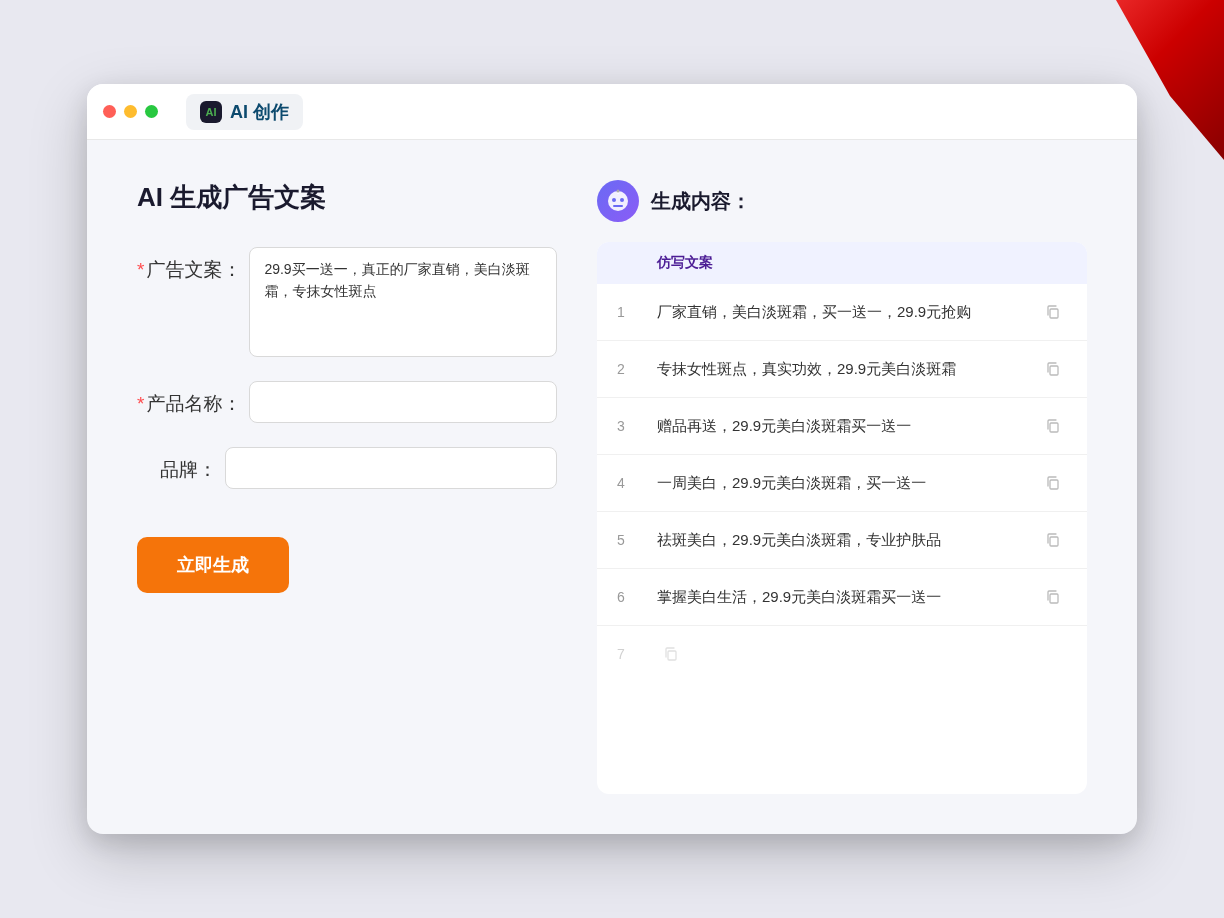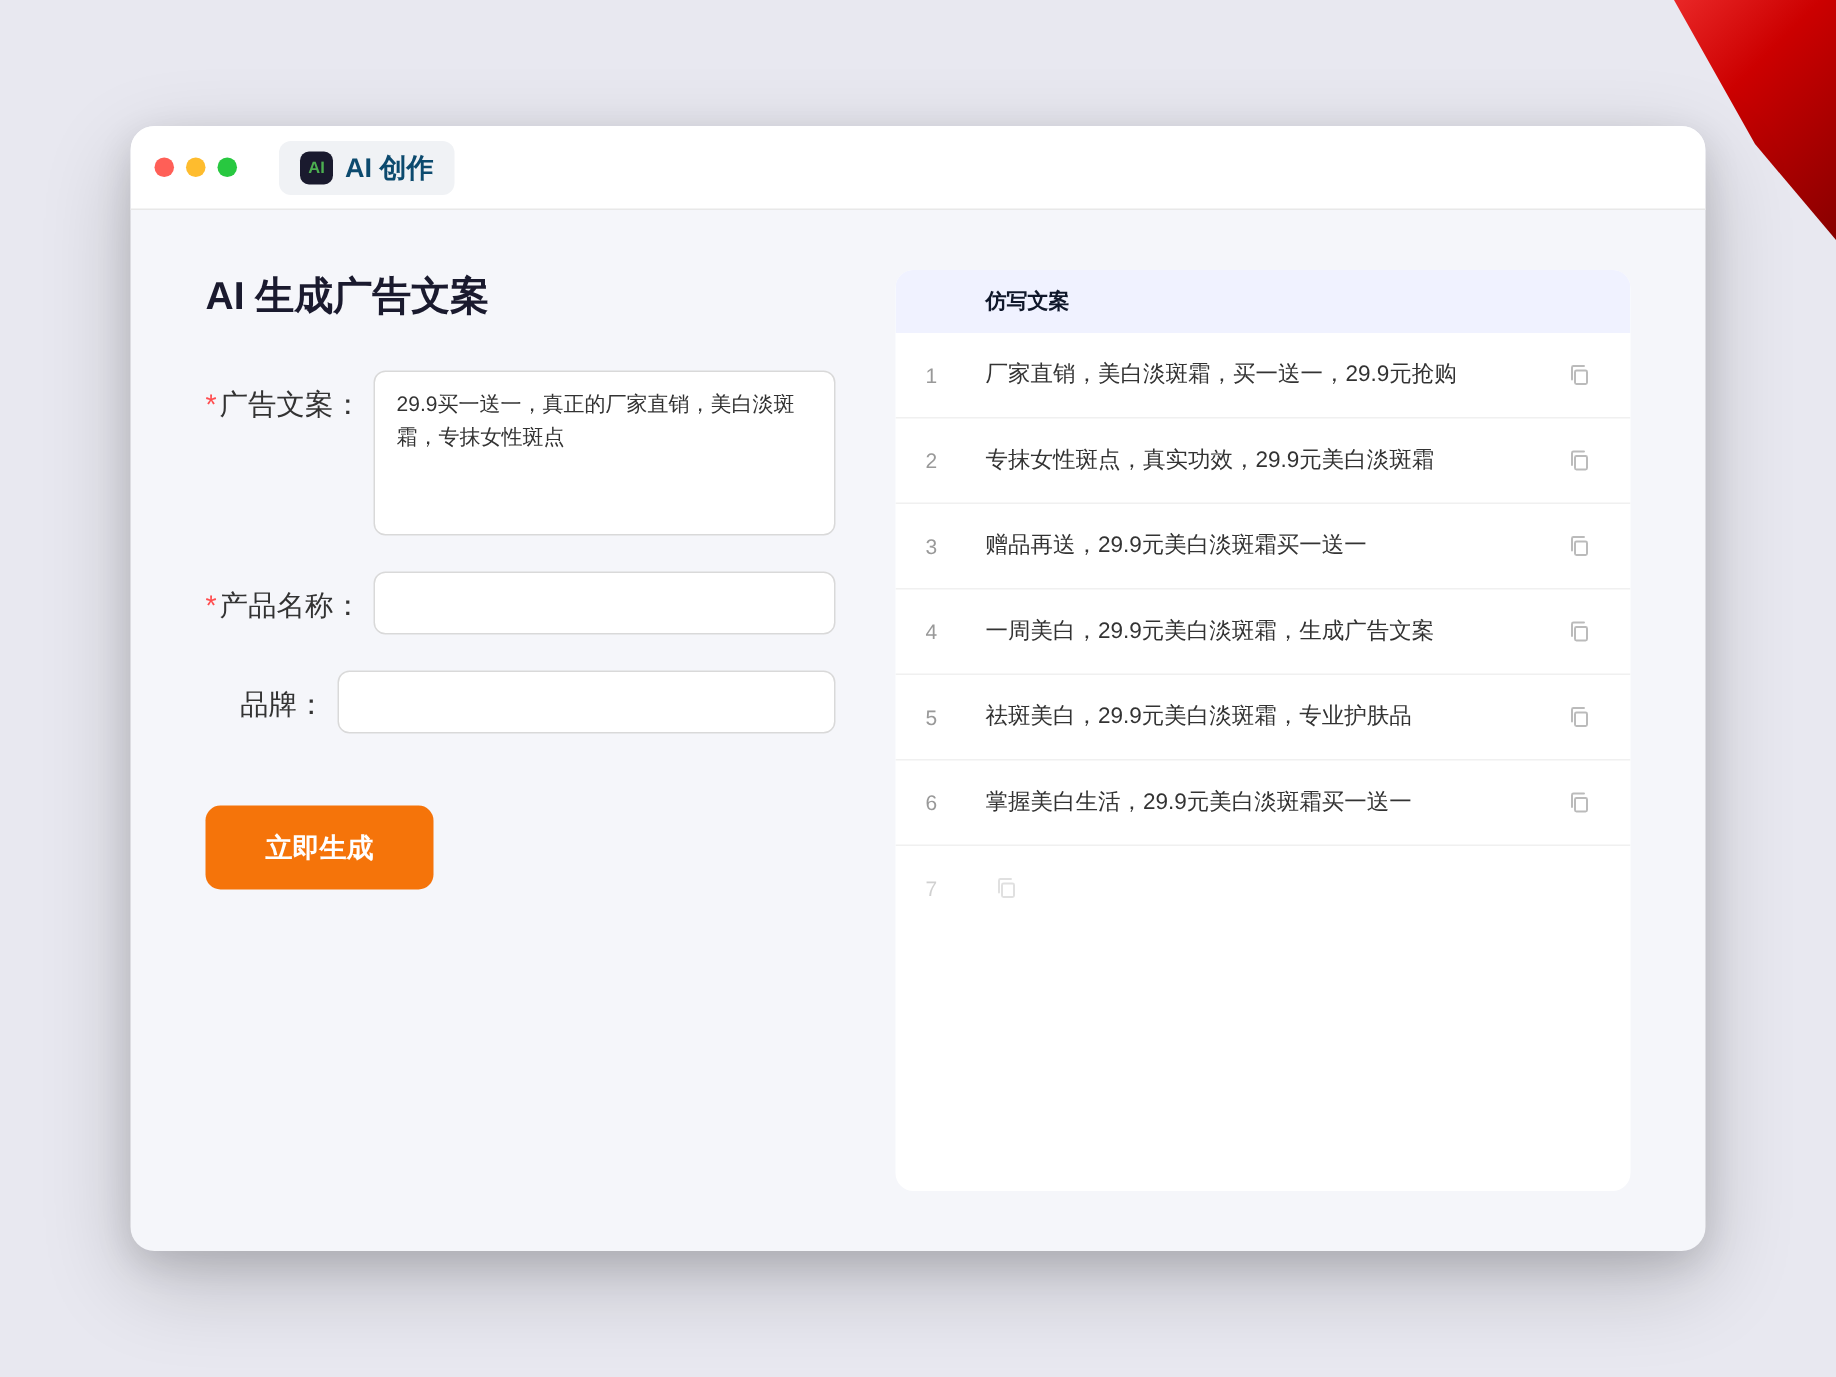"生成内容：" div.result-header { html: none -> <div> <div> <svg> <circle></circle> <circle></circle> <circle></circle> <rect></rect> <rect></rect> <circle></circle> </svg> </div> <h2>生成内容：</h2> </div> }
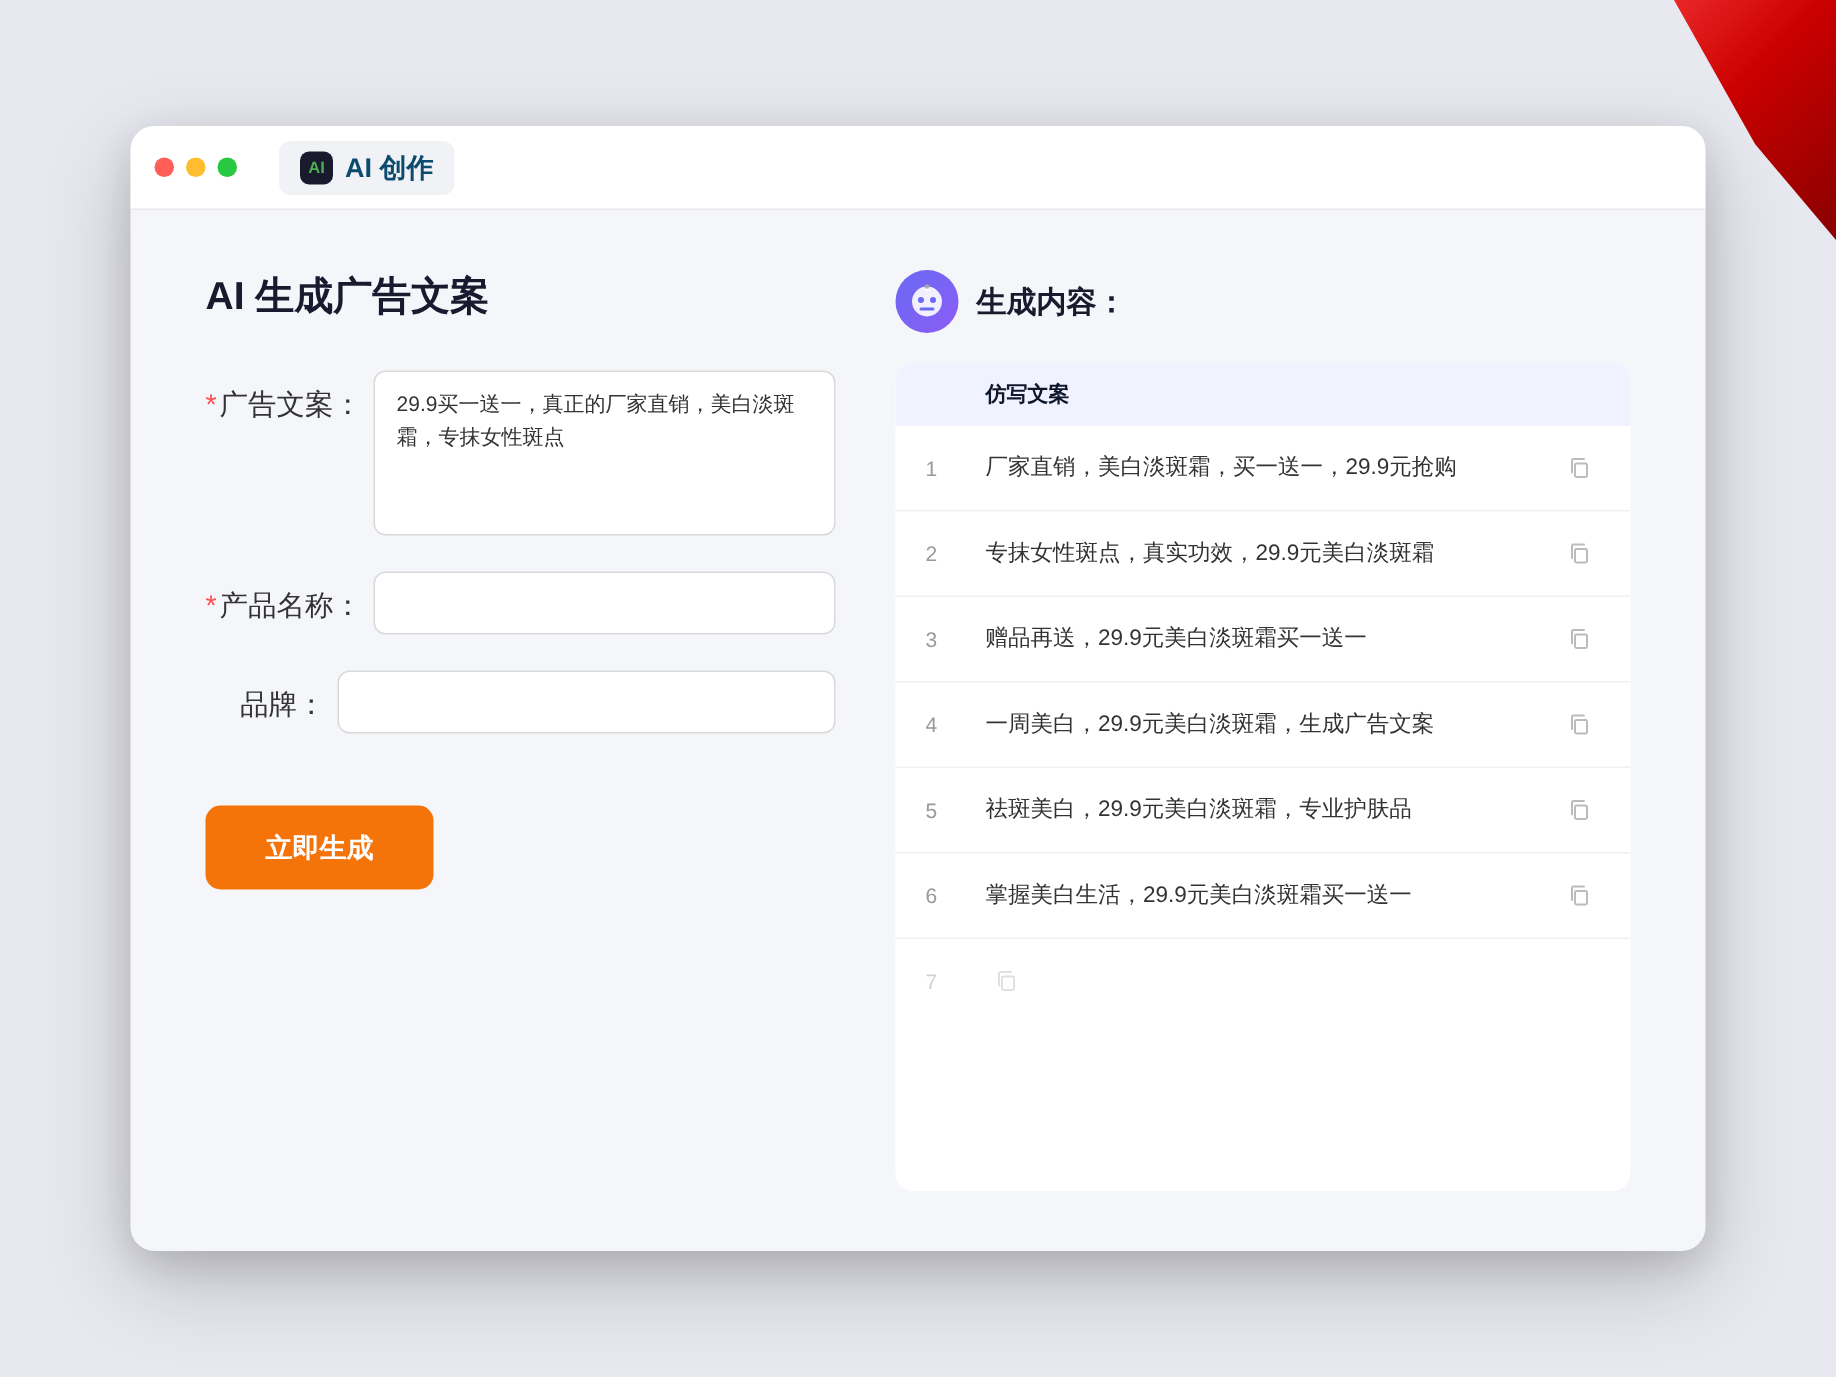"仿写文案" .col-content { color: #0f172a -> #4c1d95 }
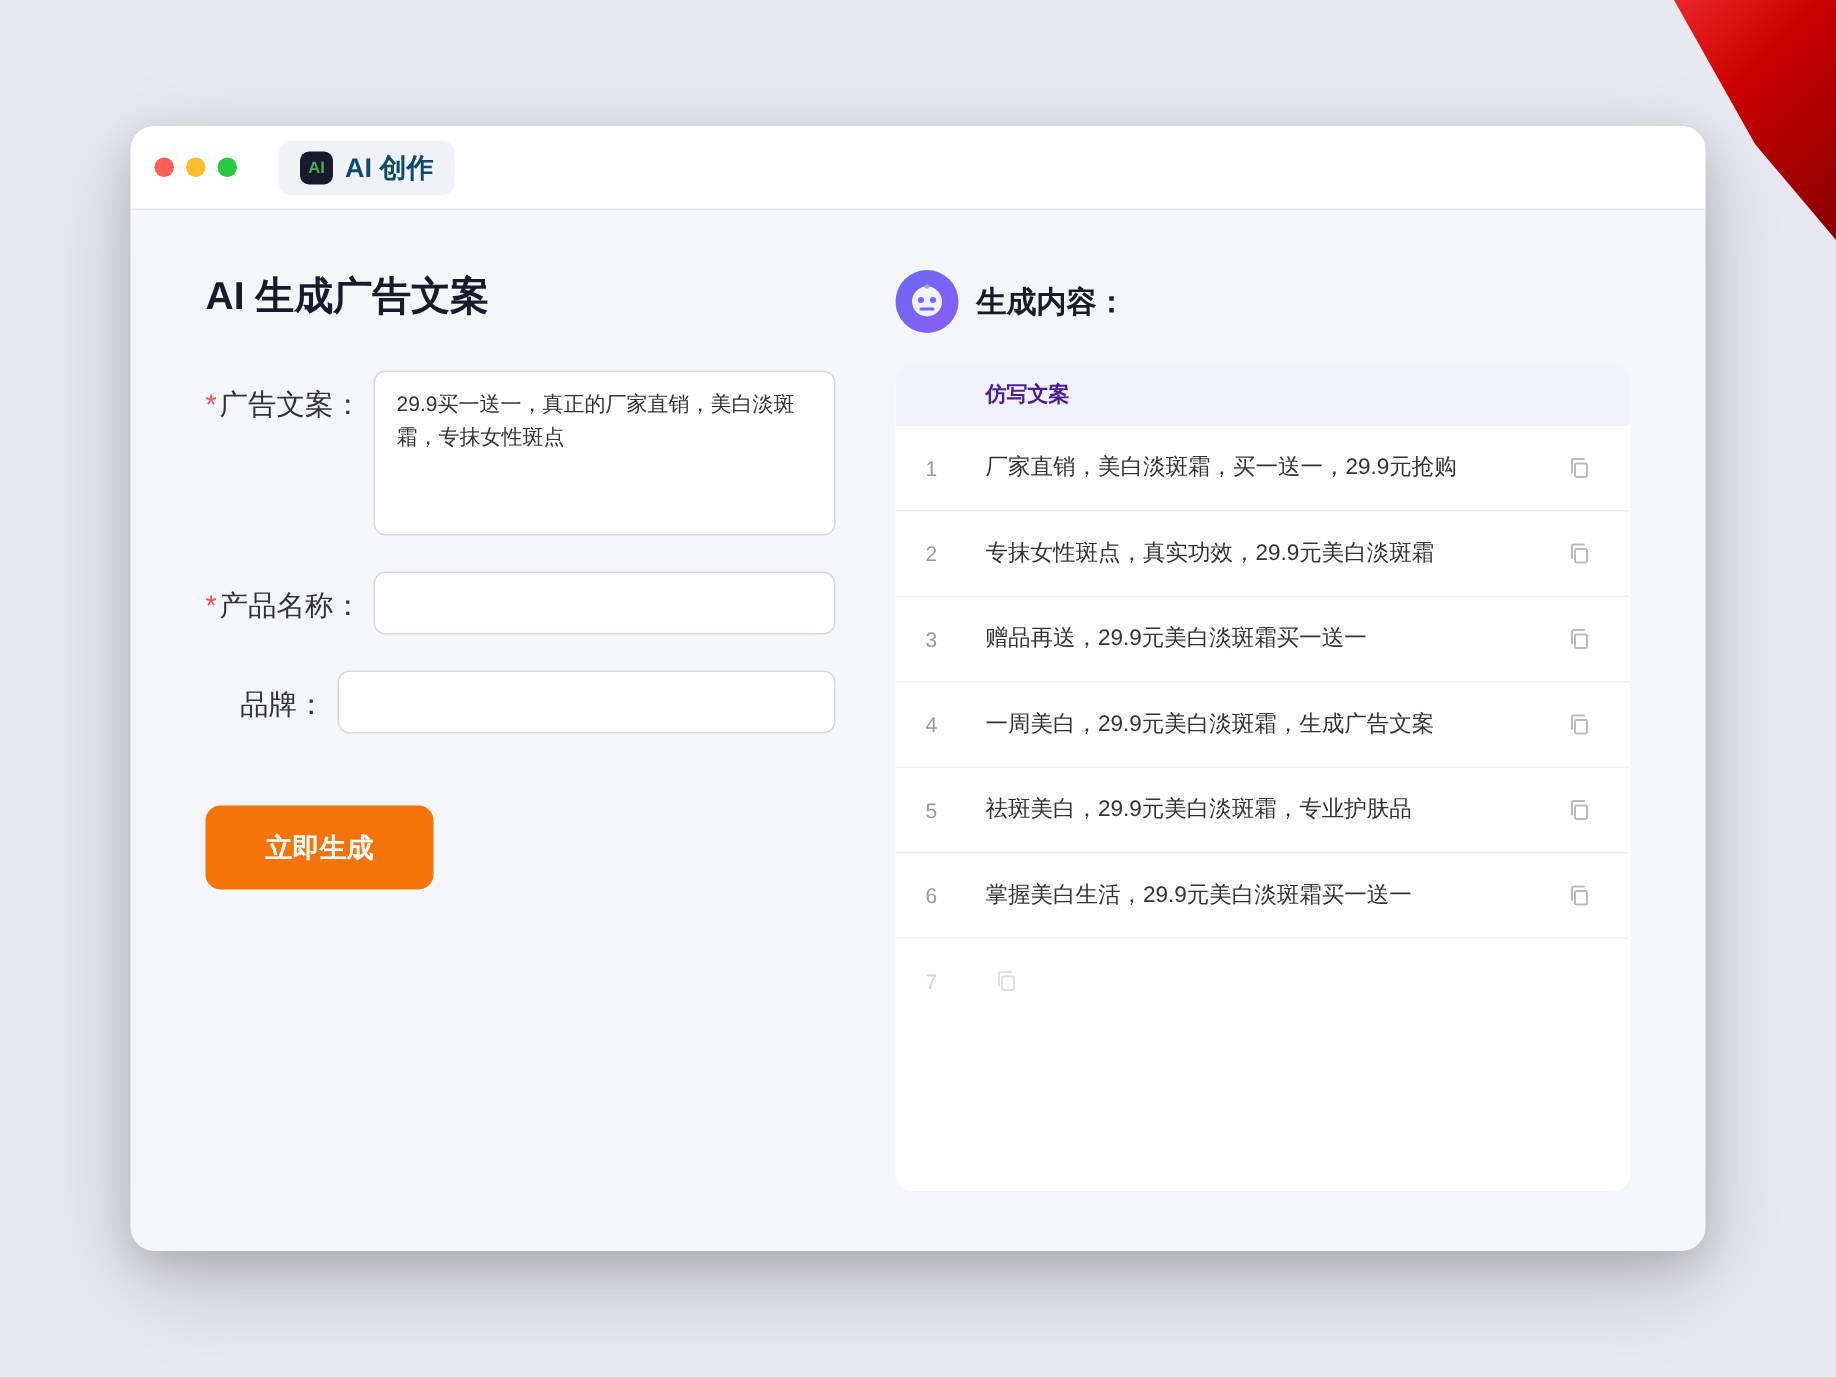"一周美白，29.9元美白淡斑霜，生成广告文案" div.result-text { text: 生成广告文案 -> 买一送一 }
